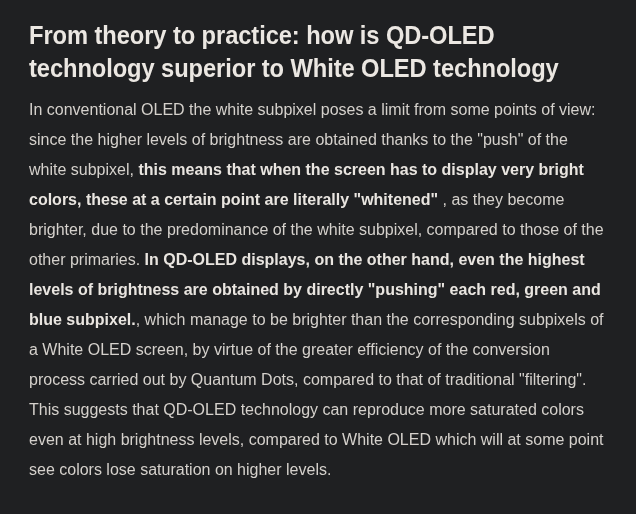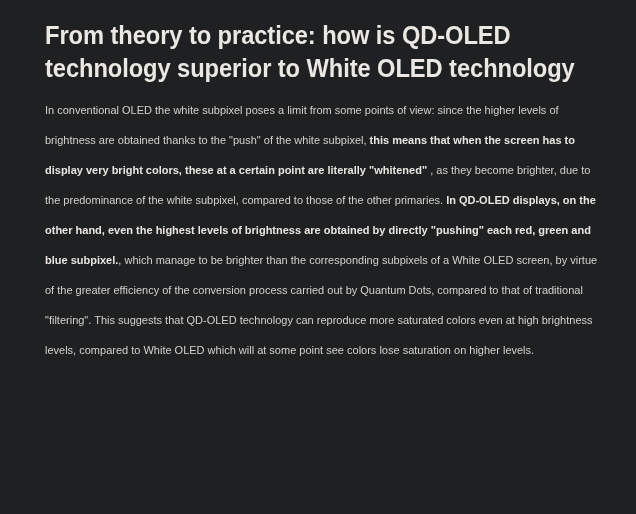"From theory to practice: how" .article { padding: 19px 30px 14px 45px -> 19px 30px 14px 29px }
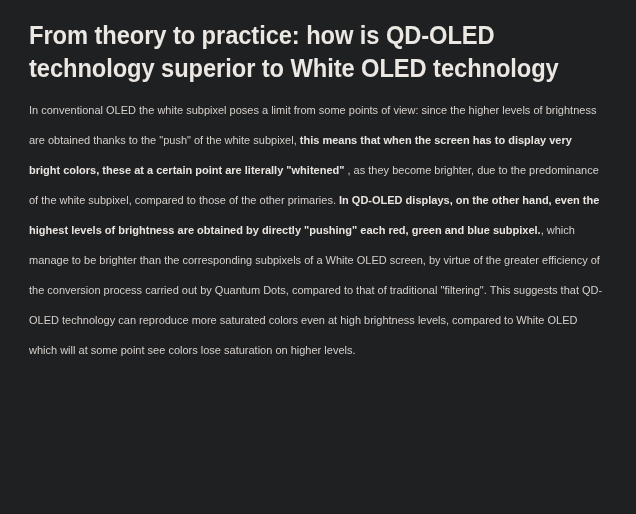"In conventional OLED the white" .article-body { font-size: 11px -> 16px }
